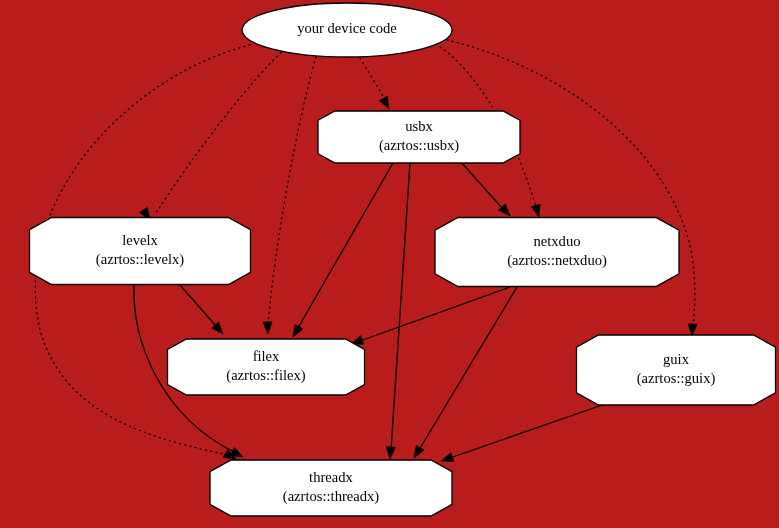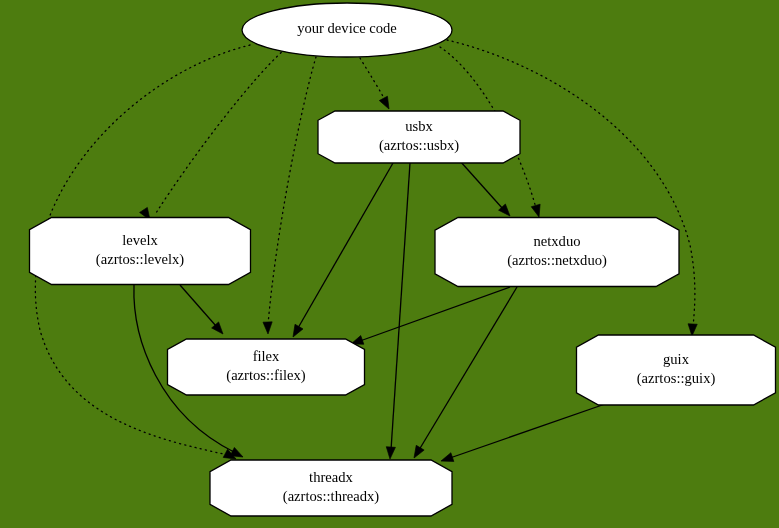"your device code" #graph-canvas { background: #4d7c0f -> #b91c1c }
